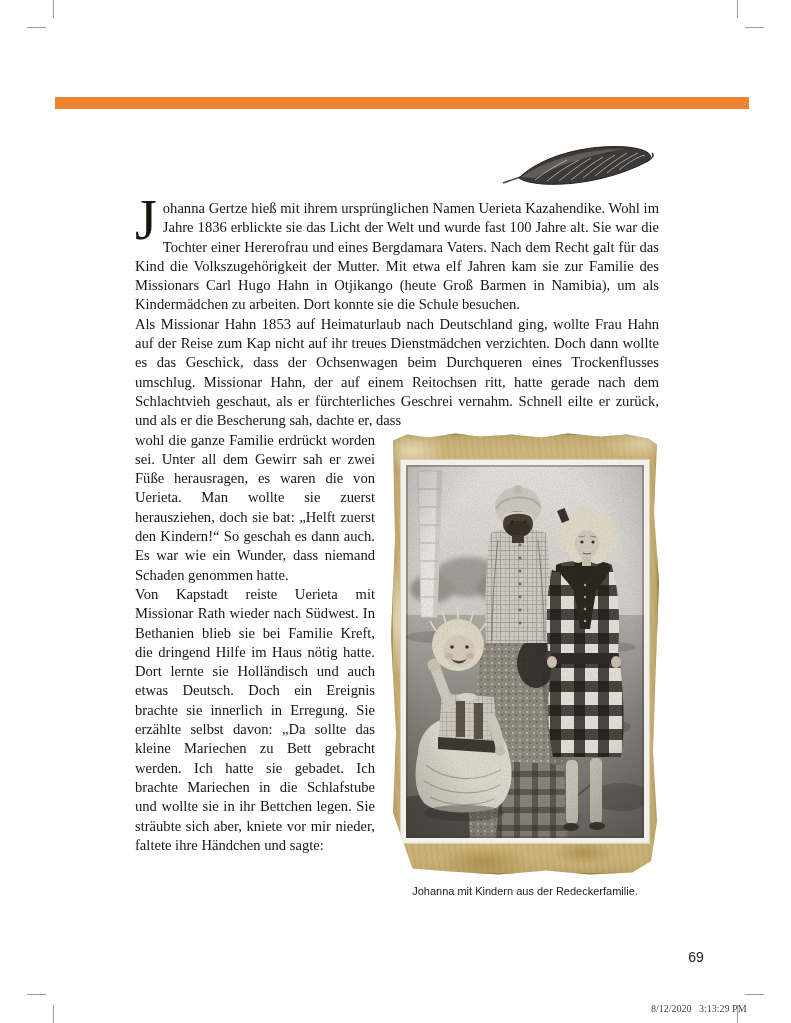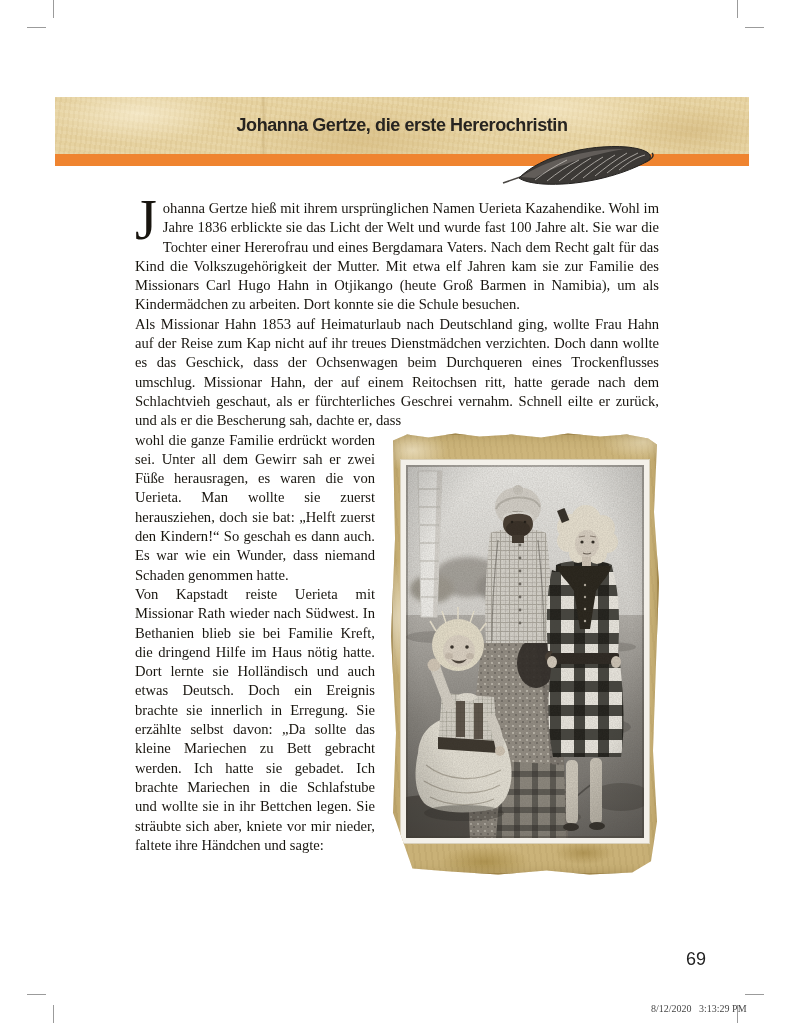"Johanna Gertze, die erste Hererochristin" div.banner-parchment { html: <div> <span>Johanna Gertze, die erste Hererochristin</span> </div> -> none }
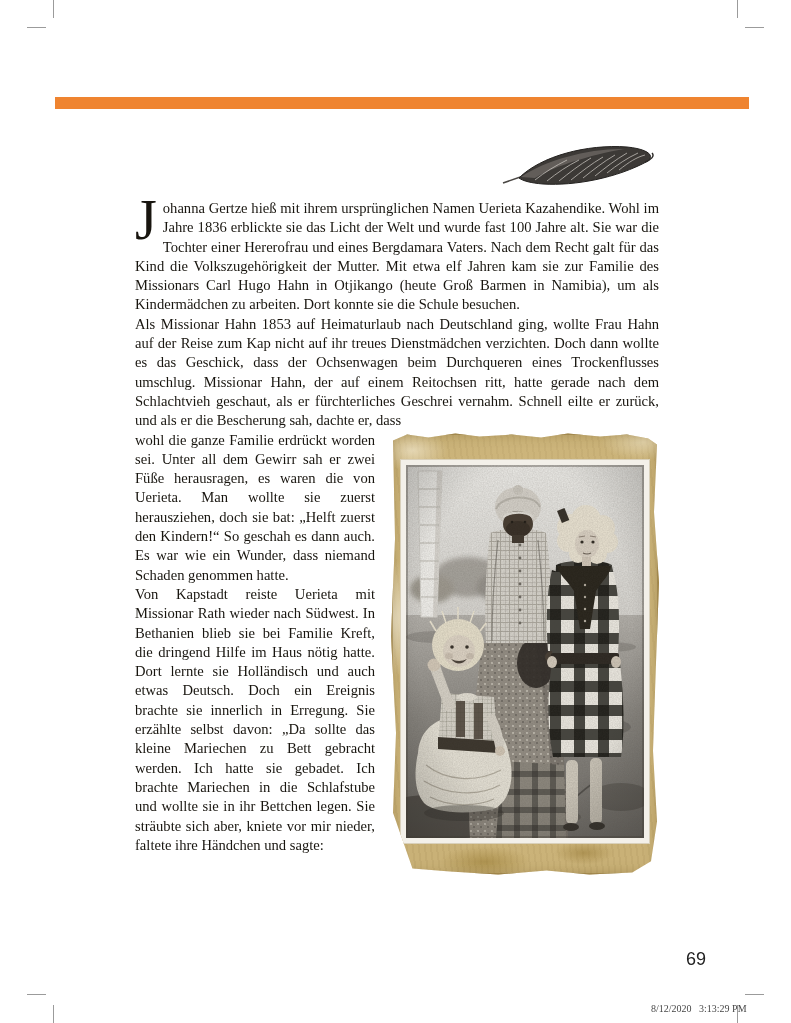"Johanna mit Kindern aus der" span.figcaption { html: none -> <span>Johanna mit Kindern aus der Redeckerfamilie.</span> }
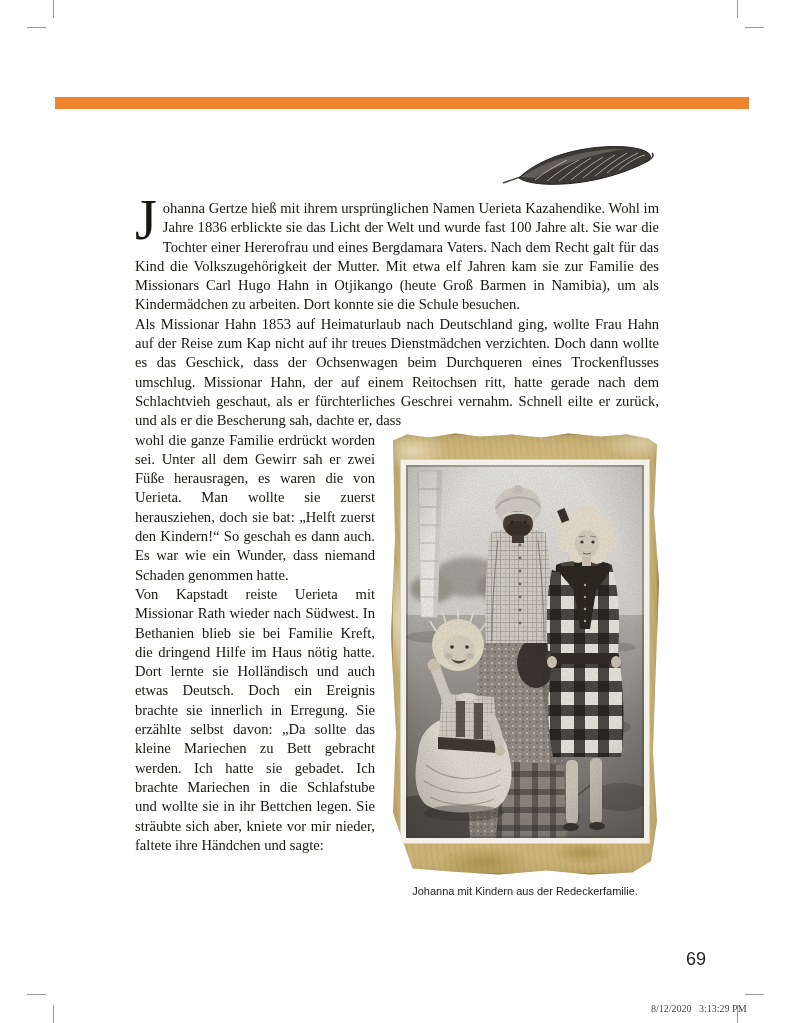"69" .page-number { font-size: 18px -> 14px }
